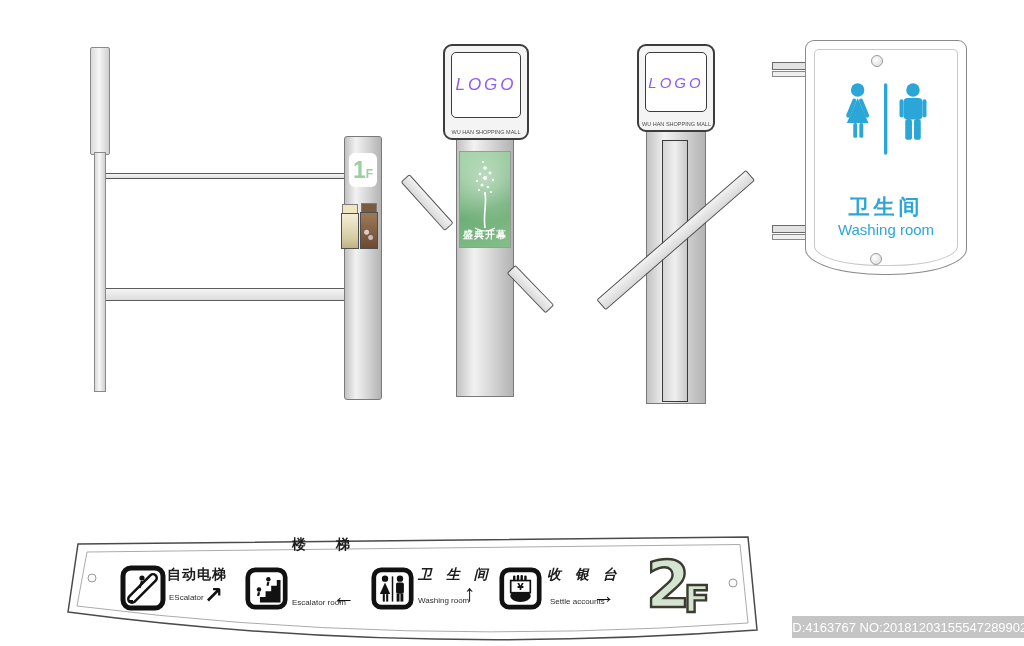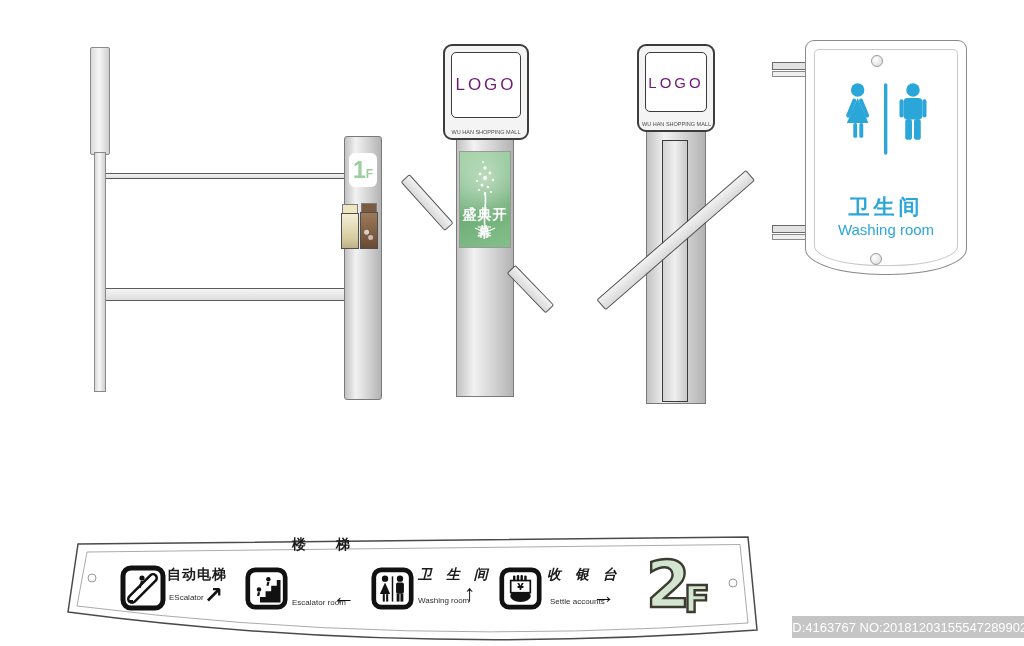"LOGO" .logo-text { color: #701a75 -> #8b5cf6; font-style: none -> italic }
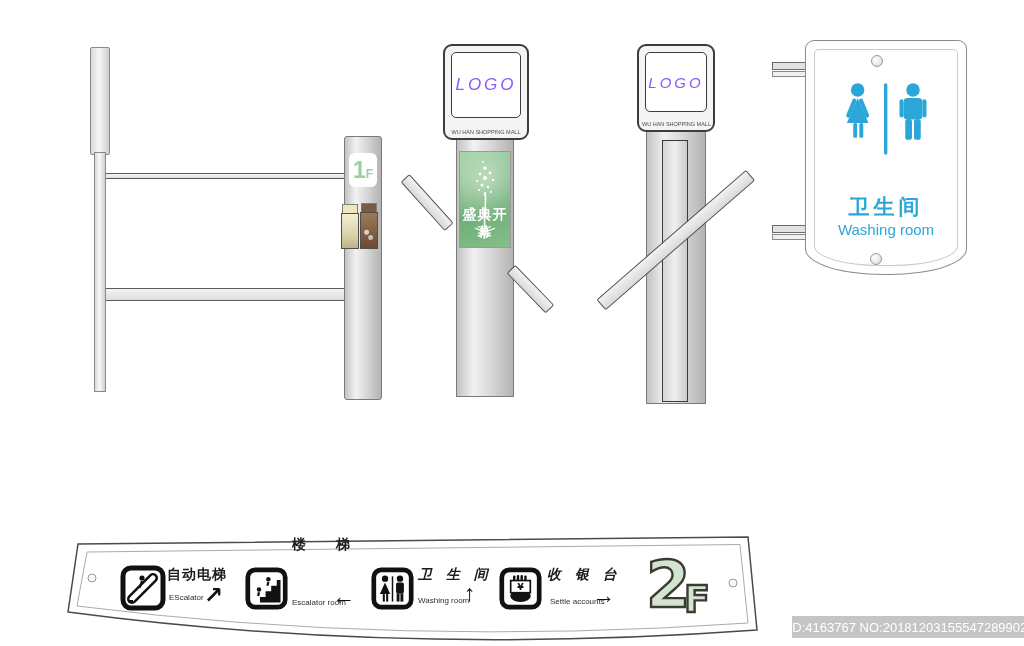"盛典开幕" .poster-caption { font-size: 14px -> 10px }
